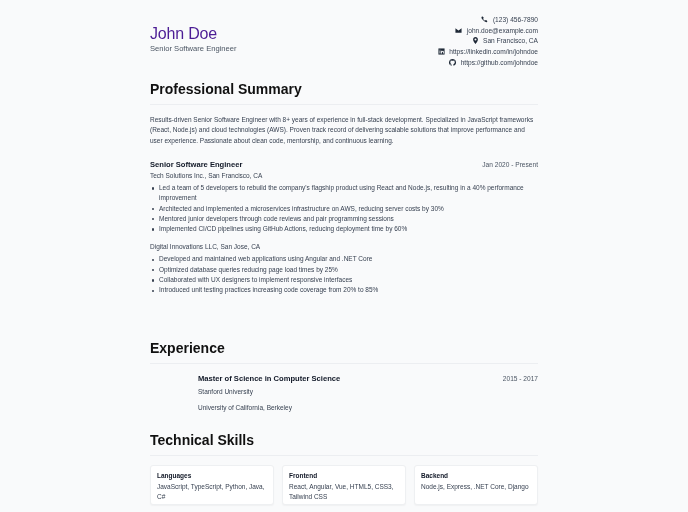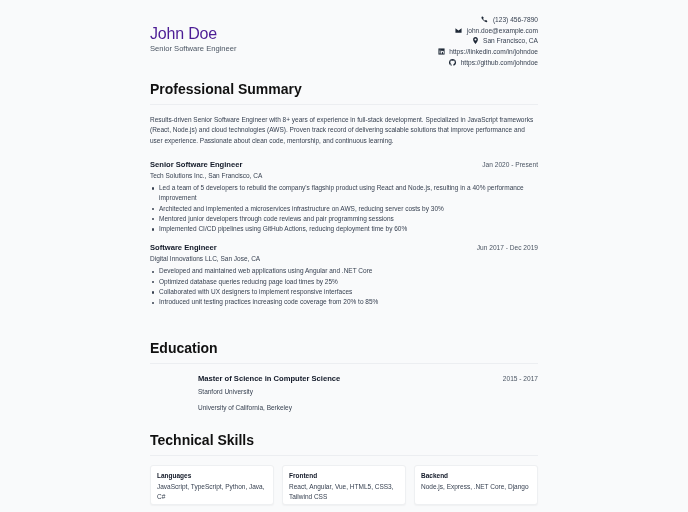"Software Engineer" div.job-head { html: <div> <span>Software Engineer</span> <span>Jun 2017 - Dec 2019</span> </div> -> none }
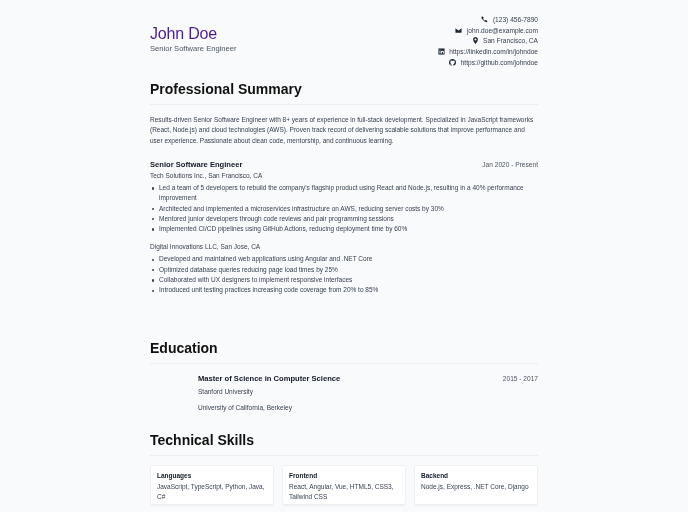"Education" div.section-title { text: Education -> Experience }
